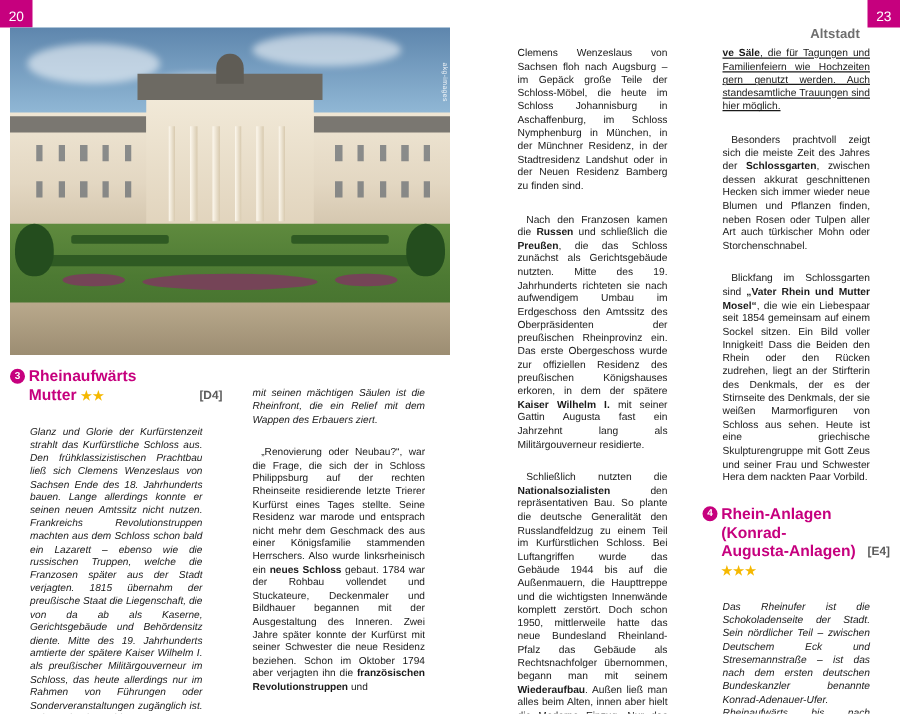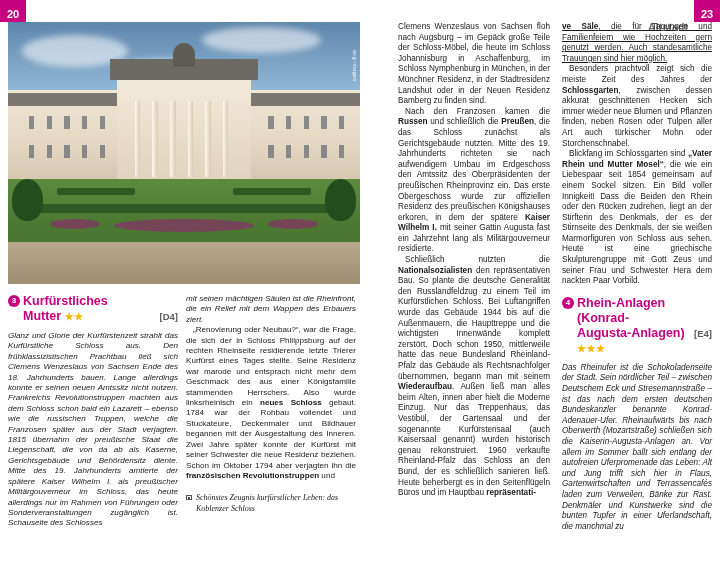"20" .folio-box { font-weight: bold -> normal }
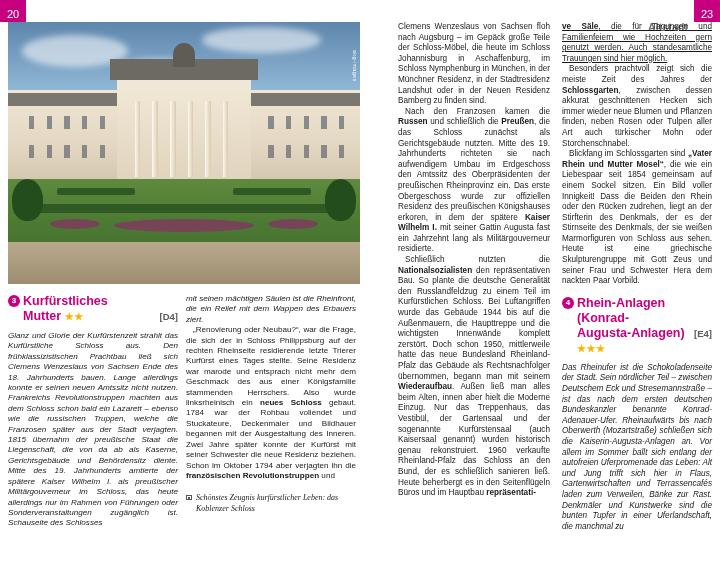"Clemens Wenzeslaus von Sachsen floh" .bt { margin: 0 -> 16px }
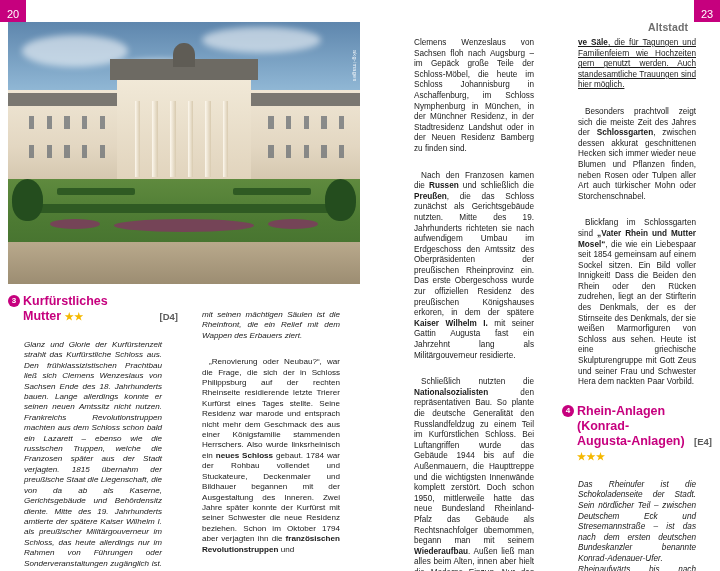"Kurfürstliches" span { text: Kurfürstliches -> Rheinaufwärts }
